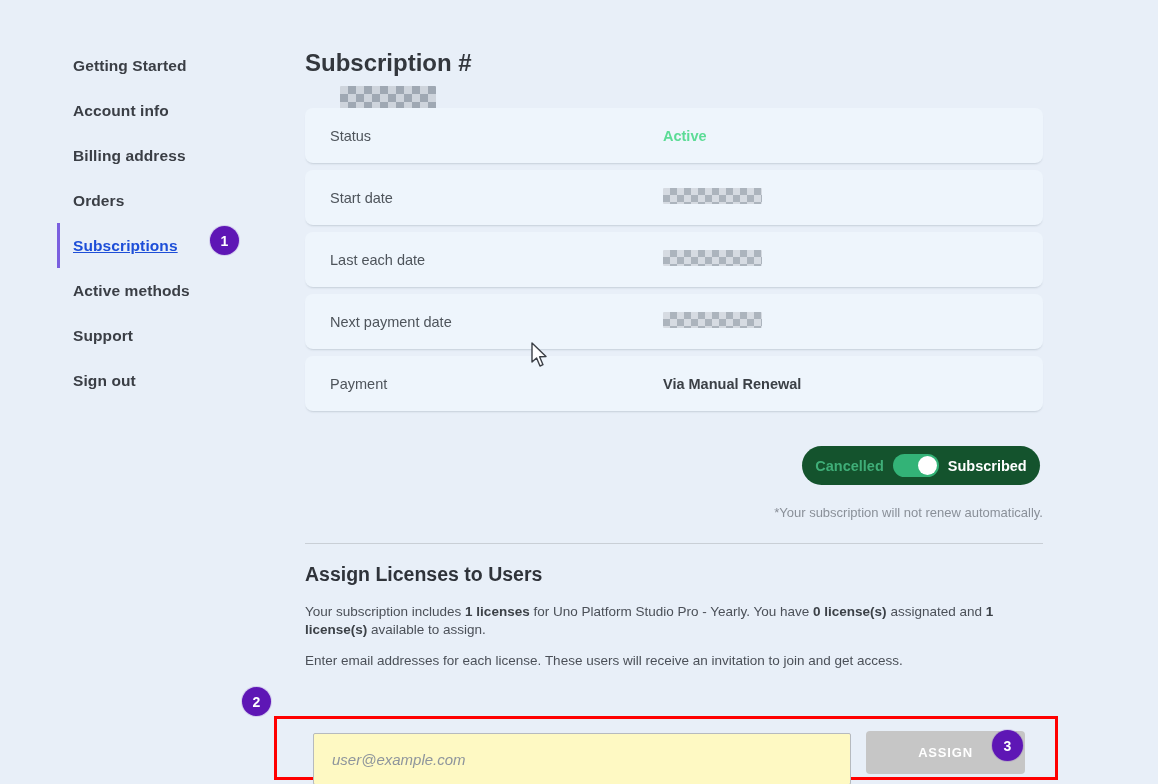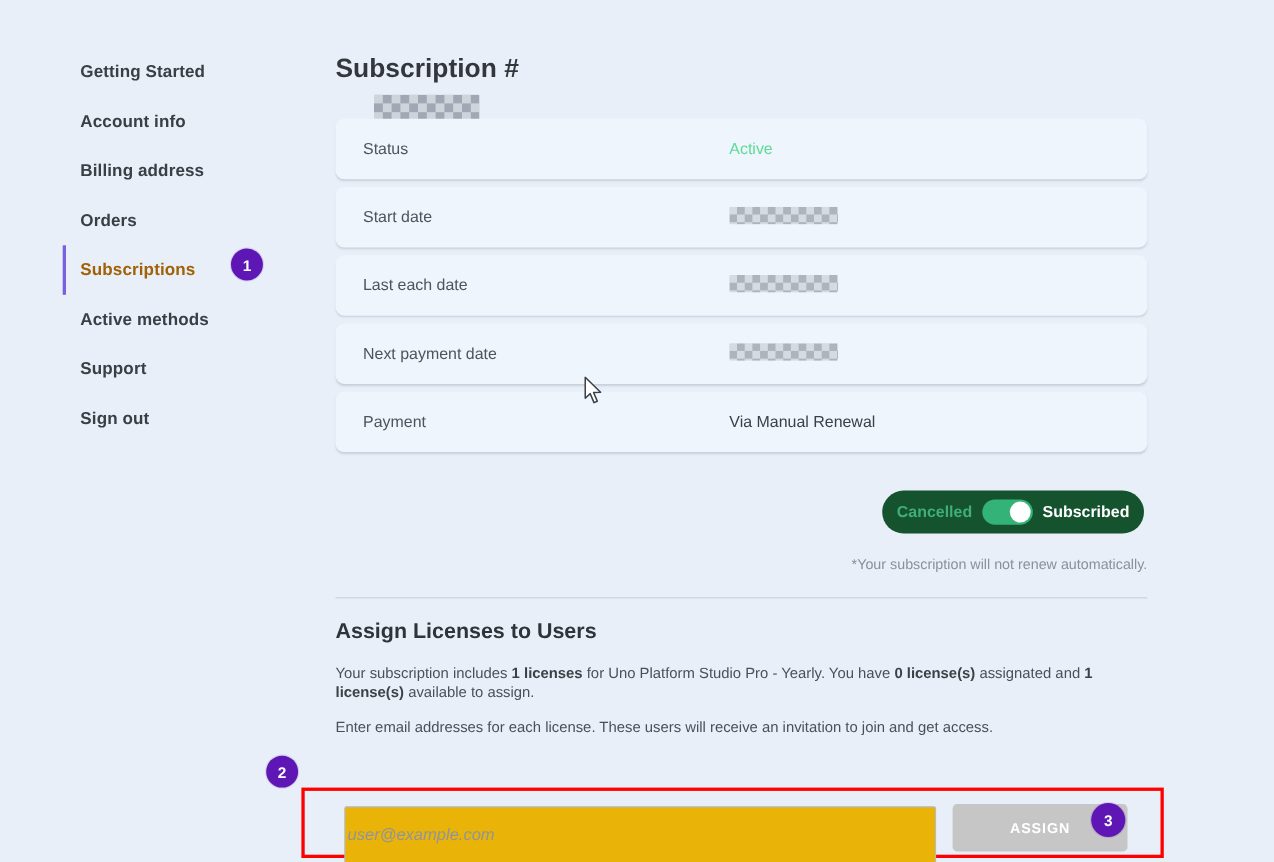"Active" .detail-value { font-weight: 400 -> 700 }
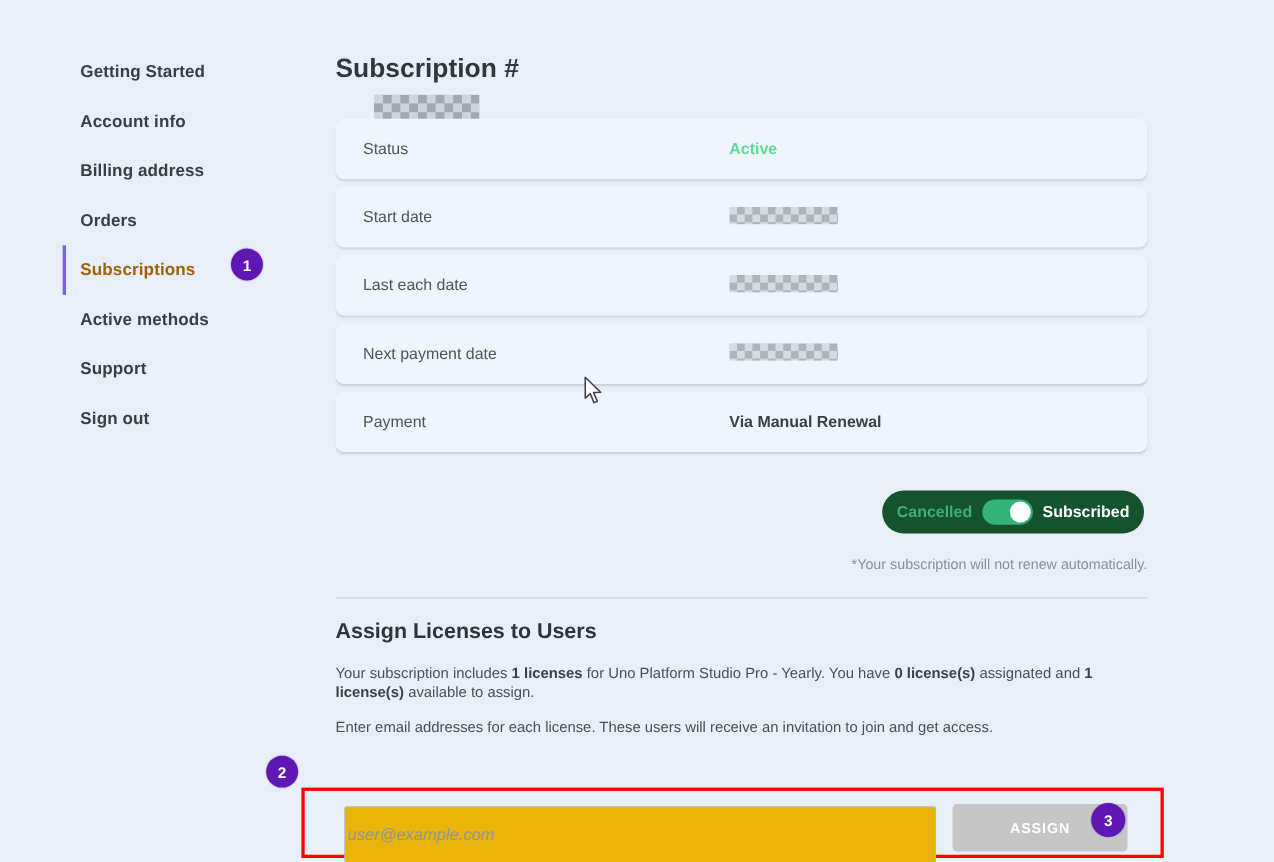"Subscriptions" .nav-item.active { color: #a16207 -> #1d4ed8; text-decoration: none -> underline }
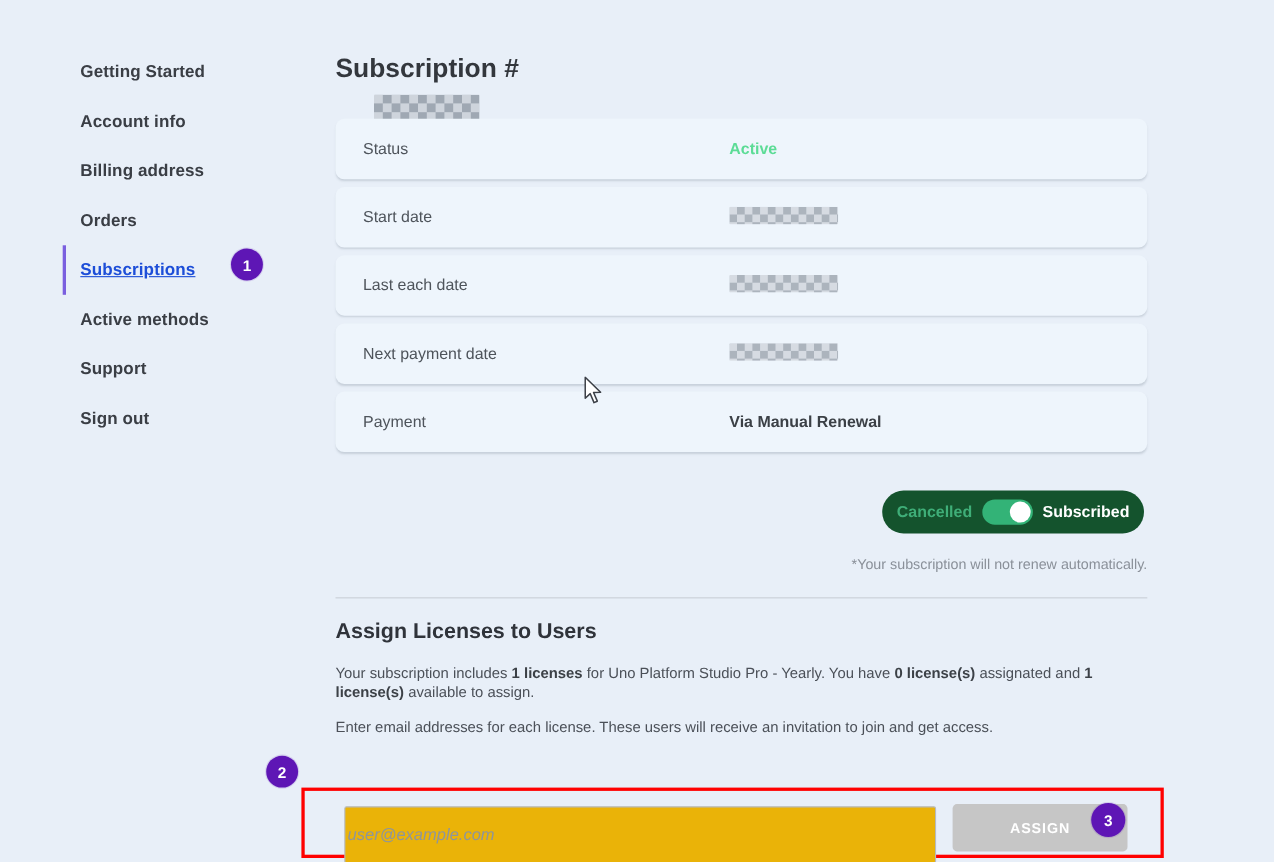"user@example.com" .email-input { background: #eab308 -> #fef9c3; padding: 0 2px -> 0 18px }
